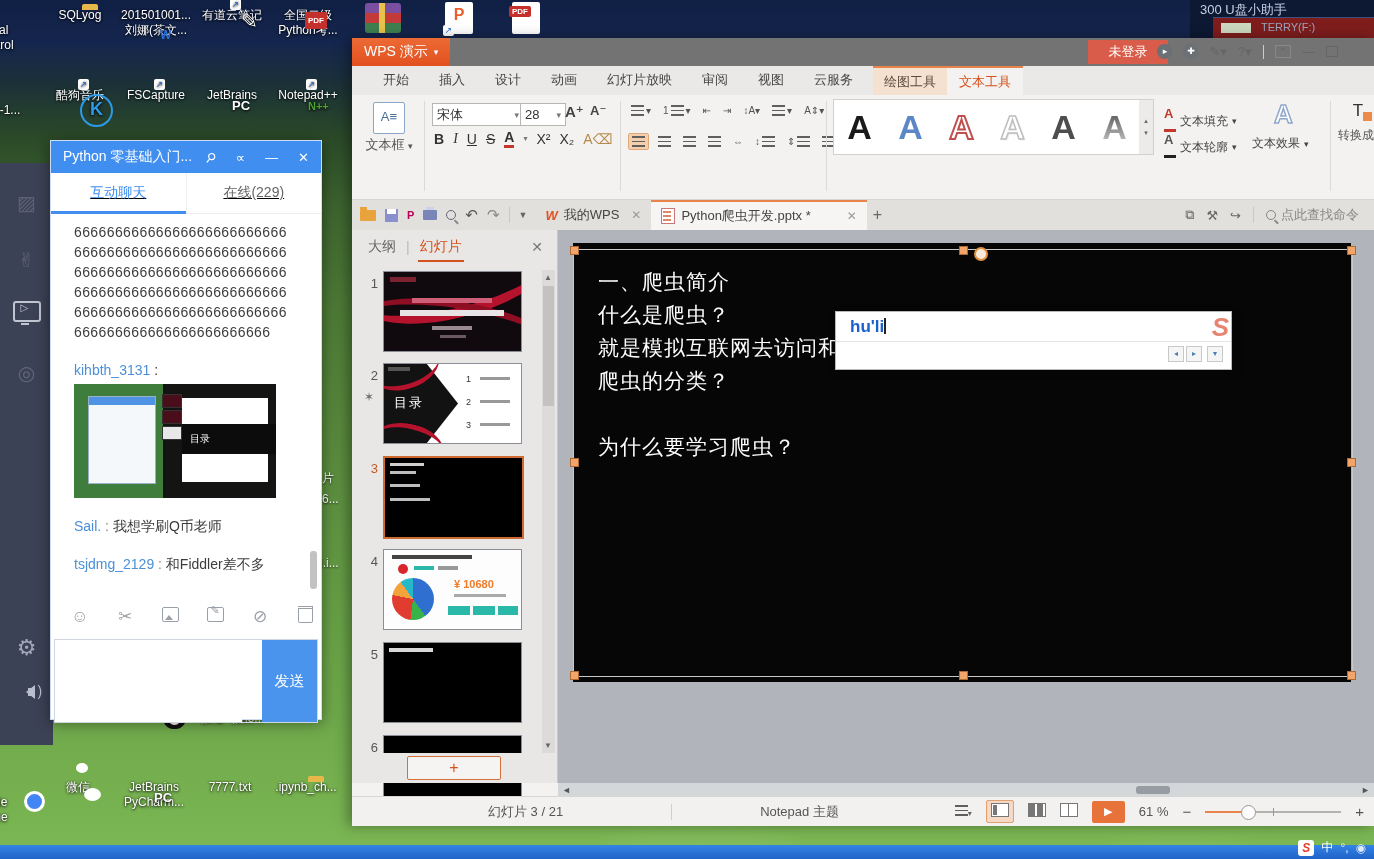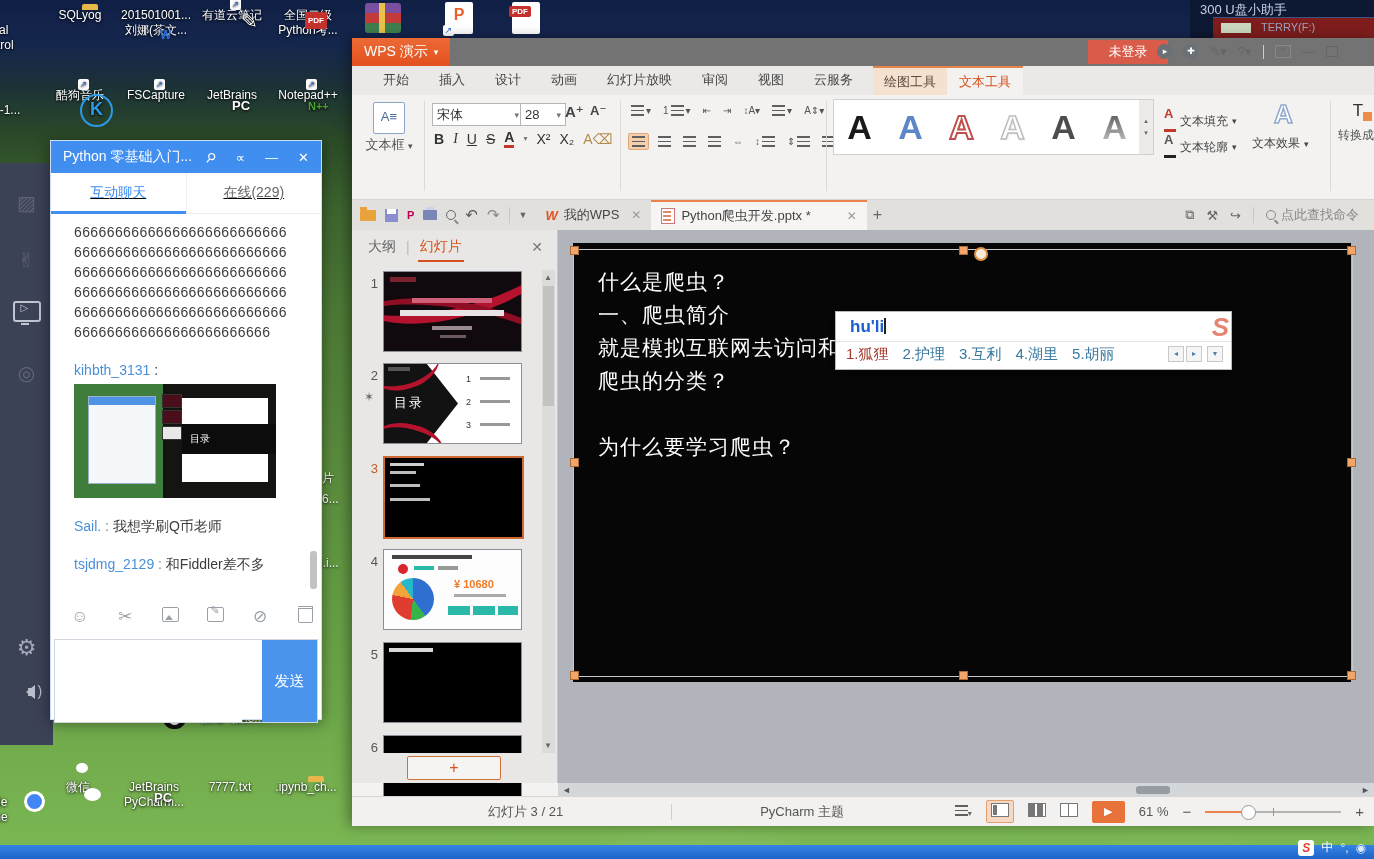"什么是爬虫？" div { order: before "一、爬虫简介" -> after "一、爬虫简介" }
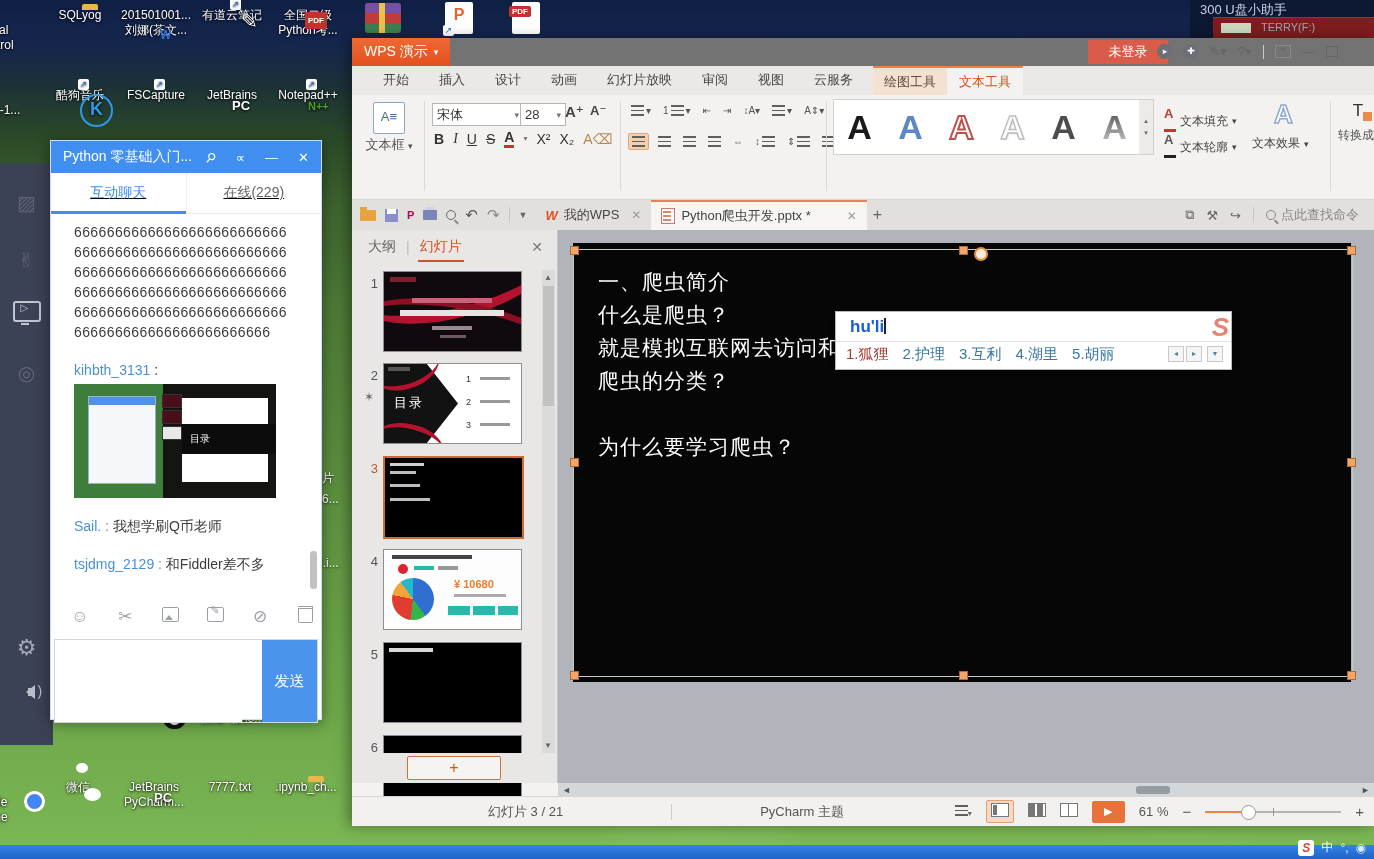"1.狐狸" div.ime-cand { html: <div> <span>1.狐狸</span> <span>2.护理</span> <span>3.互利</span> <span>4.湖里</span> <span>5.胡丽</span> </div> -> none }
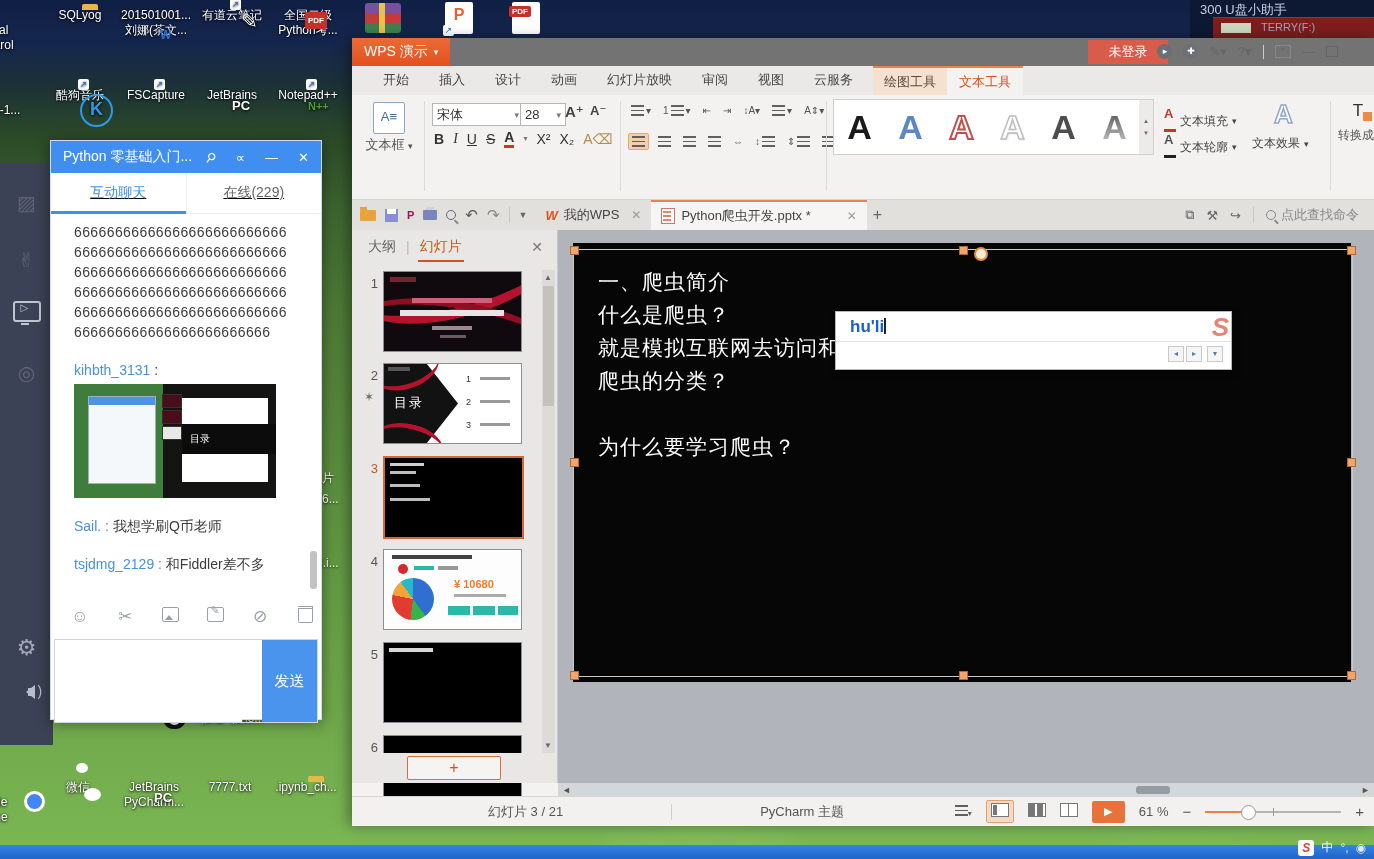"PyCharm 主题" span { text: PyCharm -> Notepad }
